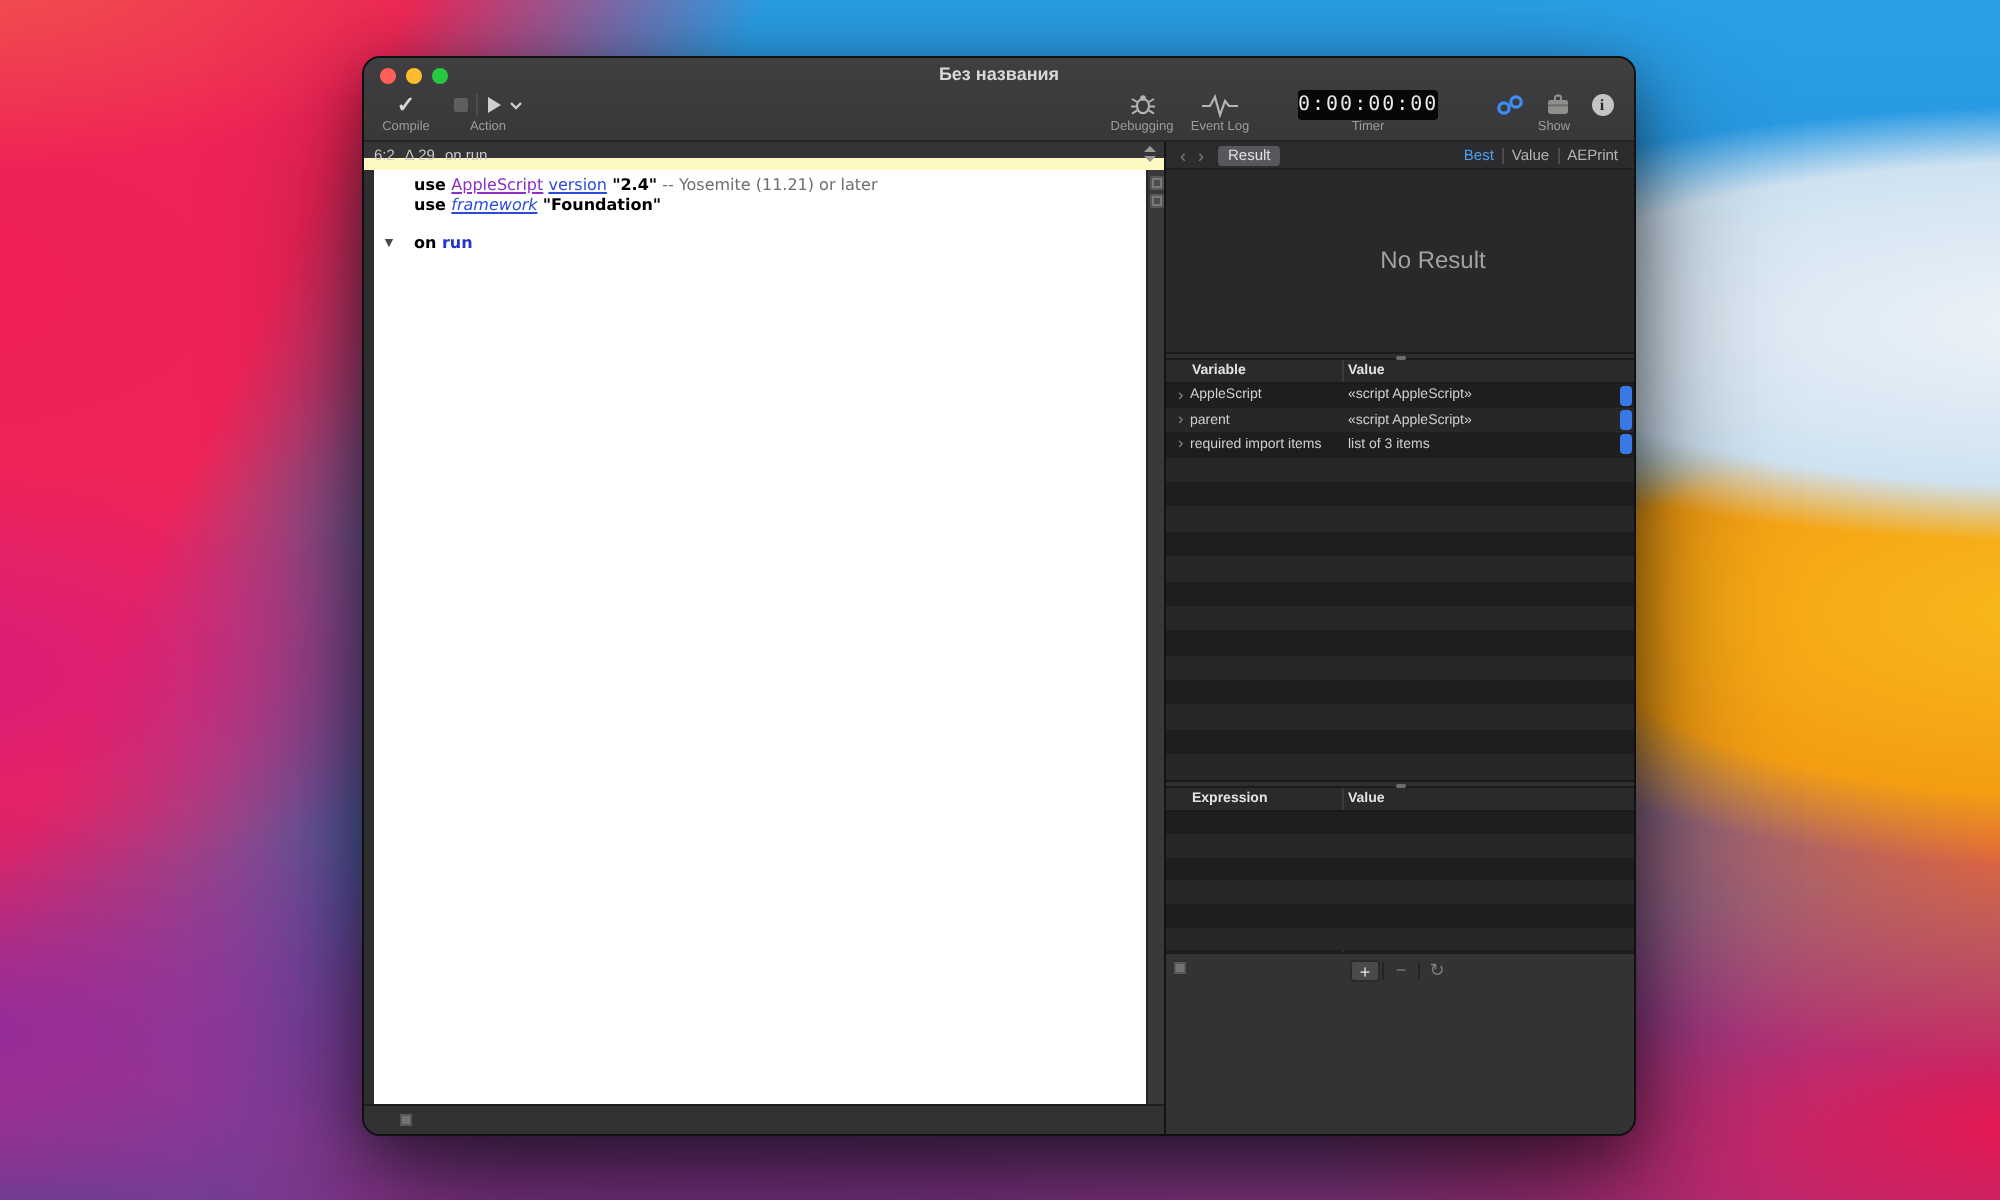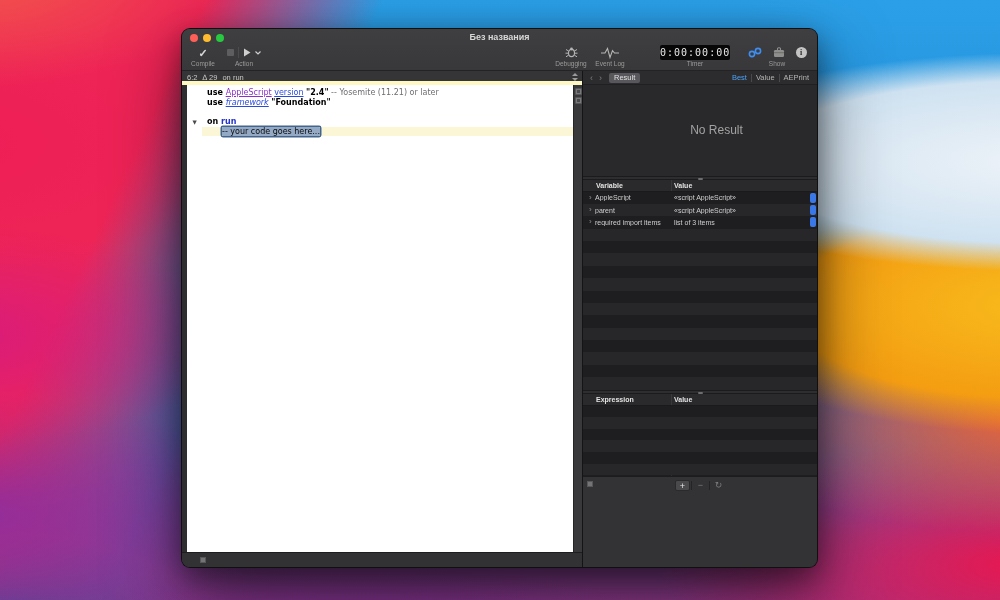"0:00:00:00" .ti-timer { left: 476px -> 465px }
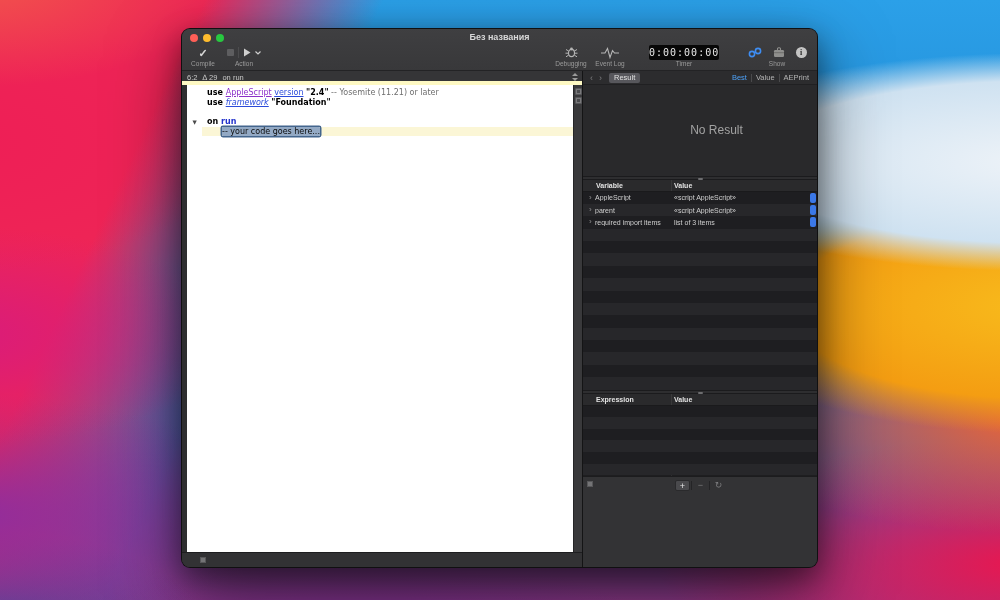"6:2 ∆ 29 on run" .status-bar { border-bottom: 4px solid #fef9c3 -> 6px solid #fef9c3 }
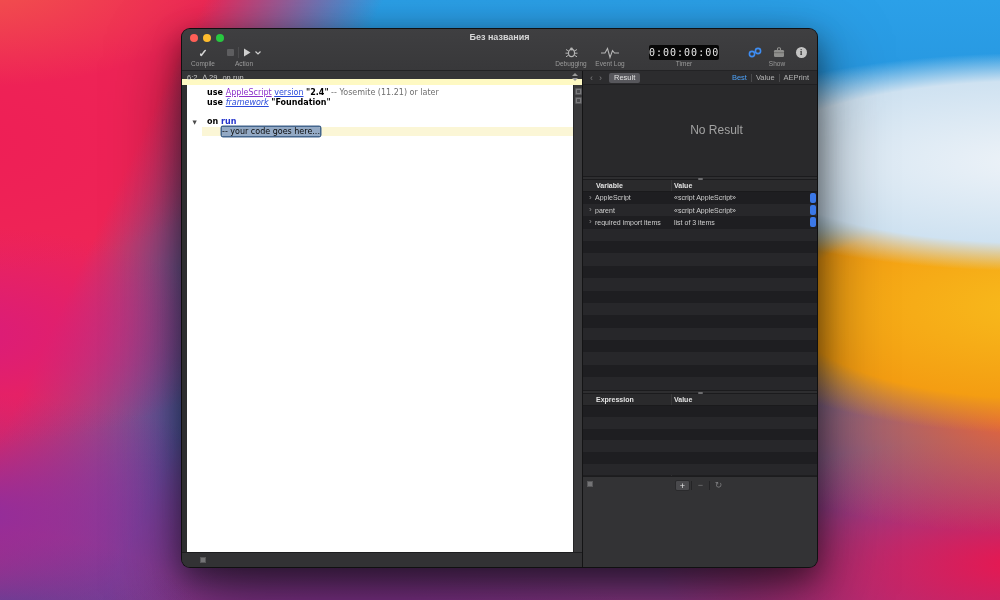"-- your code goes here..." div.code-line { html: <div><span></span><span><span>-- your code goes here...</span></span></div> -> none }
